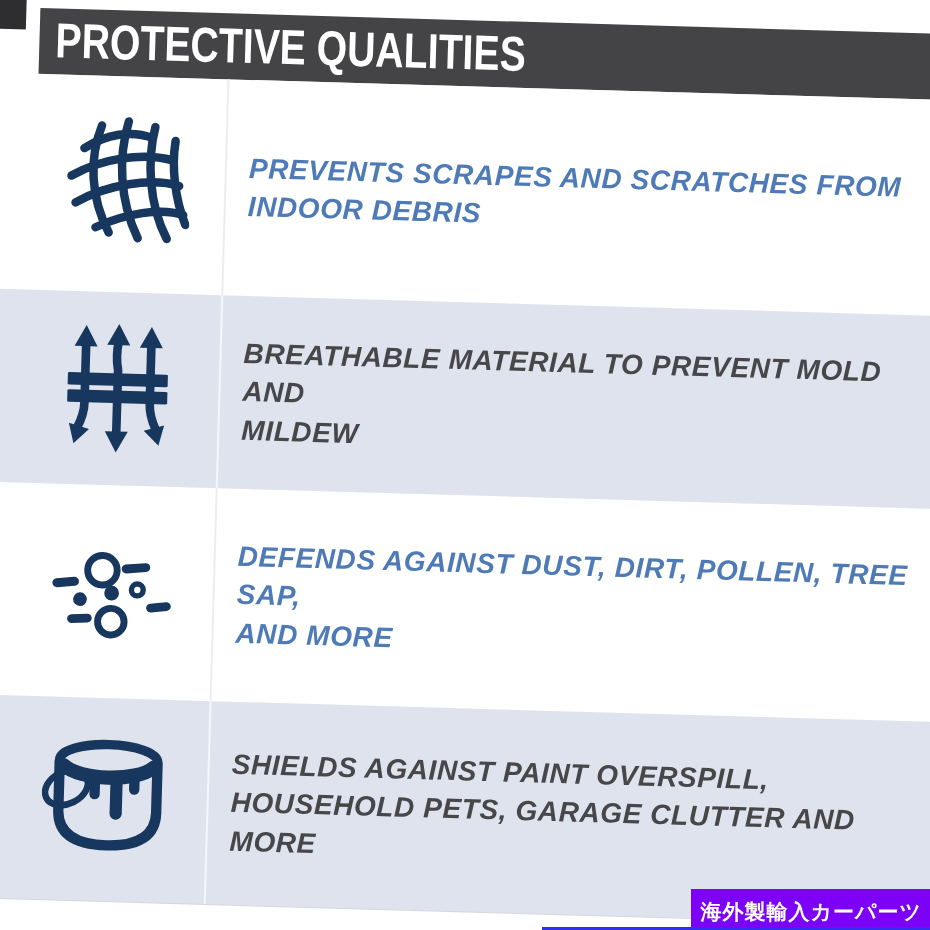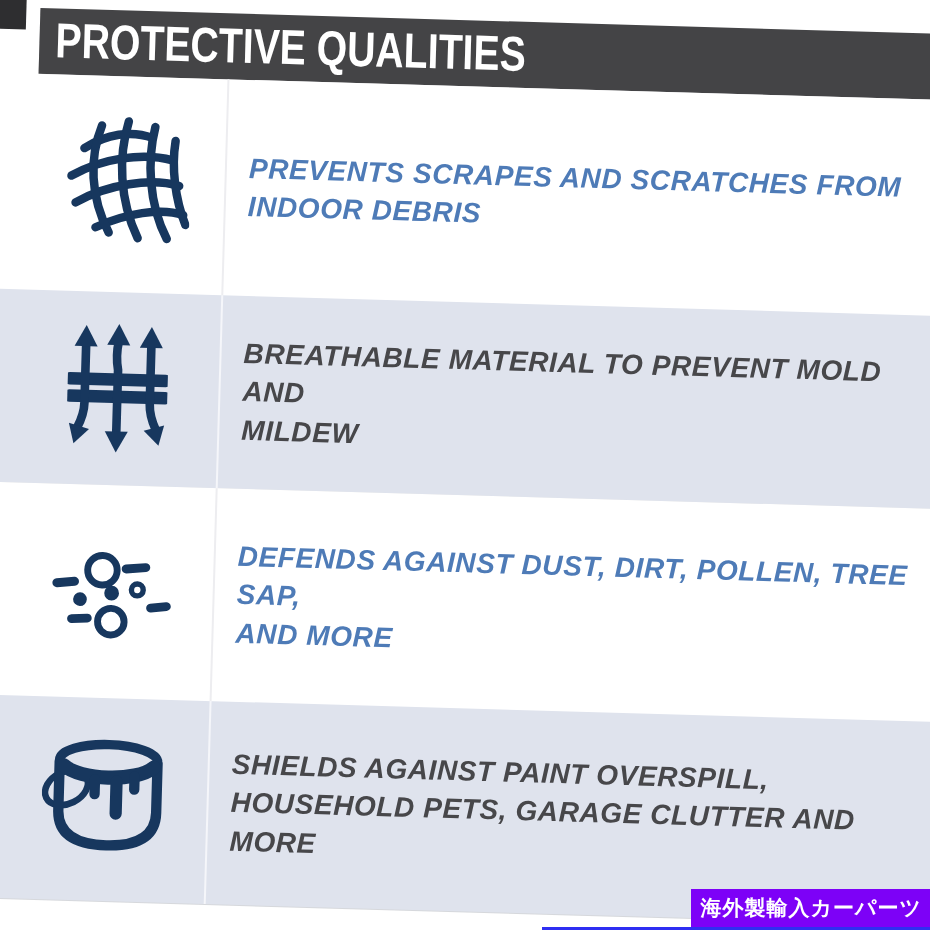"海外製輸入カーパーツ" .importer-badge { height: 38px -> 30px; padding: 0 8px 0 10px -> 8px 8px 0 10px }
